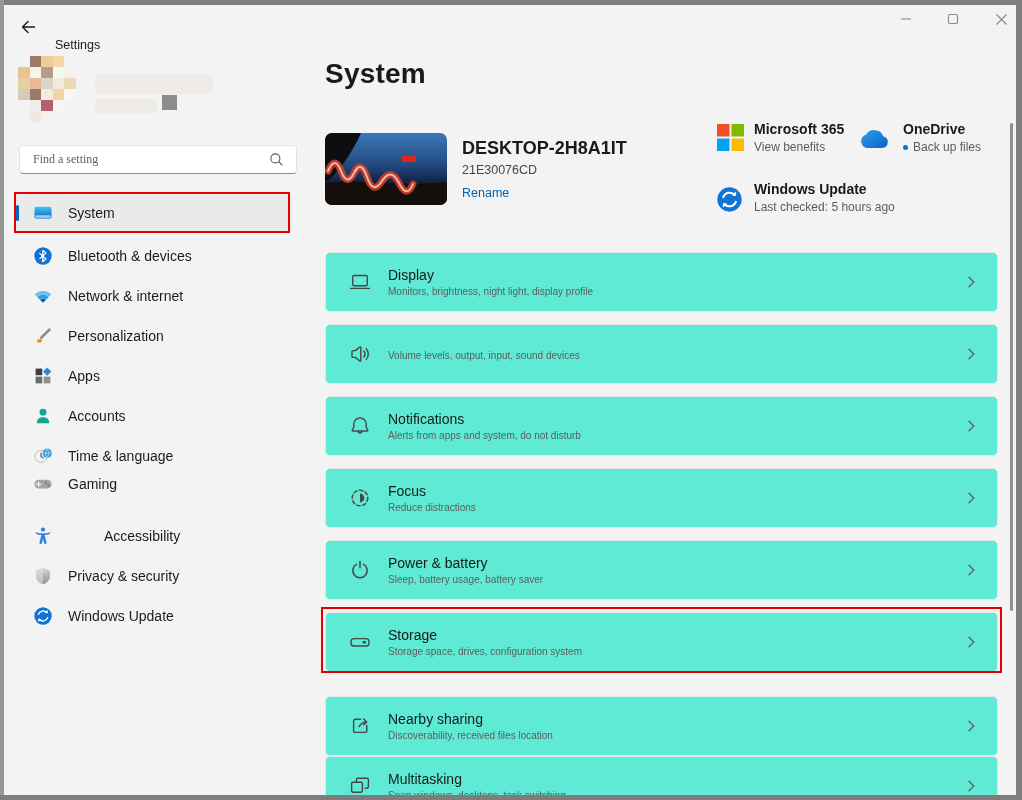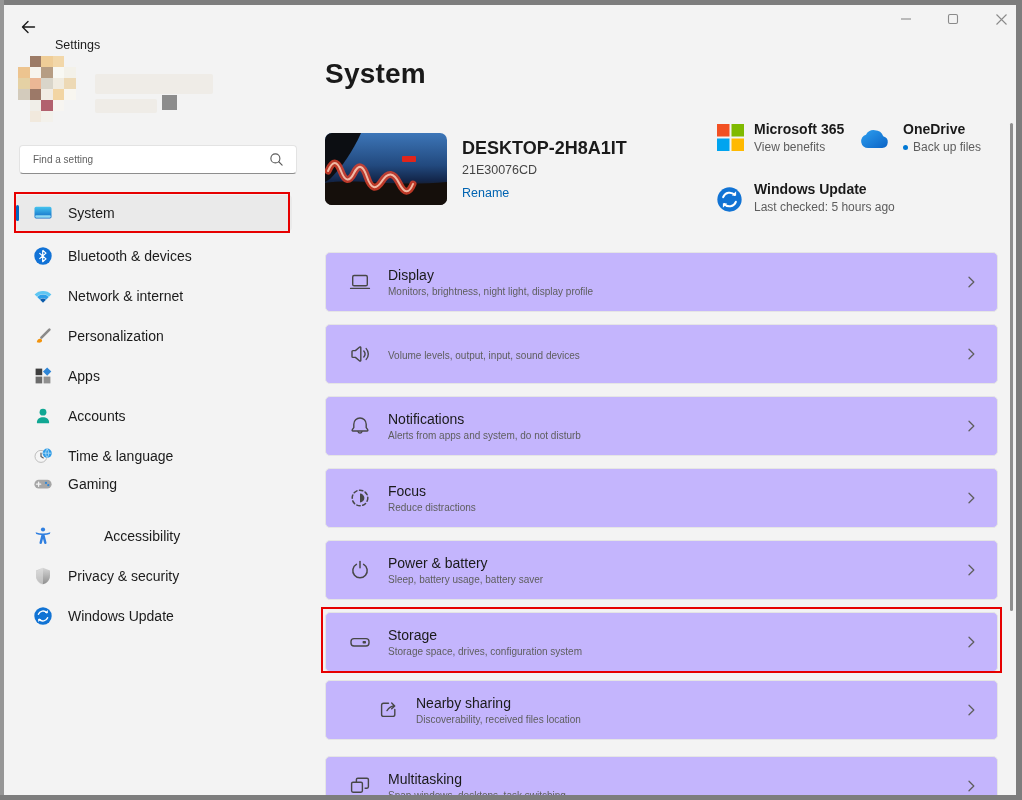"Find a setting" .search-box input { font-family: Liberation Sans, sans-serif -> Liberation Serif, serif; font-size: 10px -> 12px }
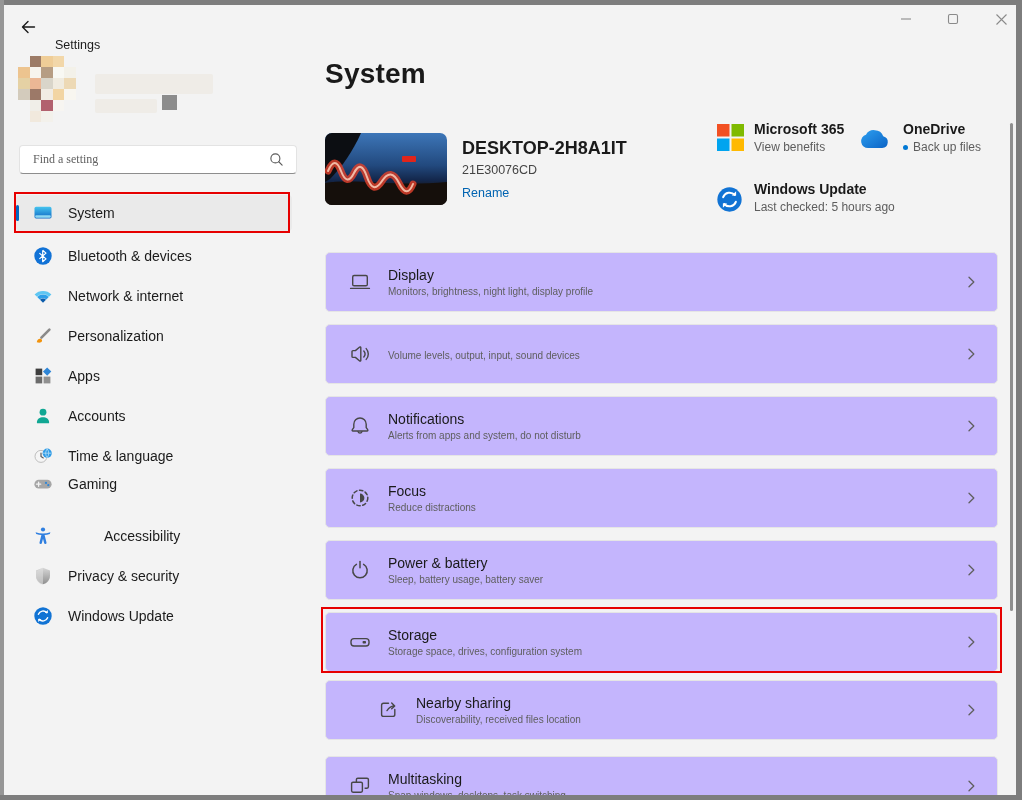"Display" .row-card { background: #c4b5fd -> #5eead4 }
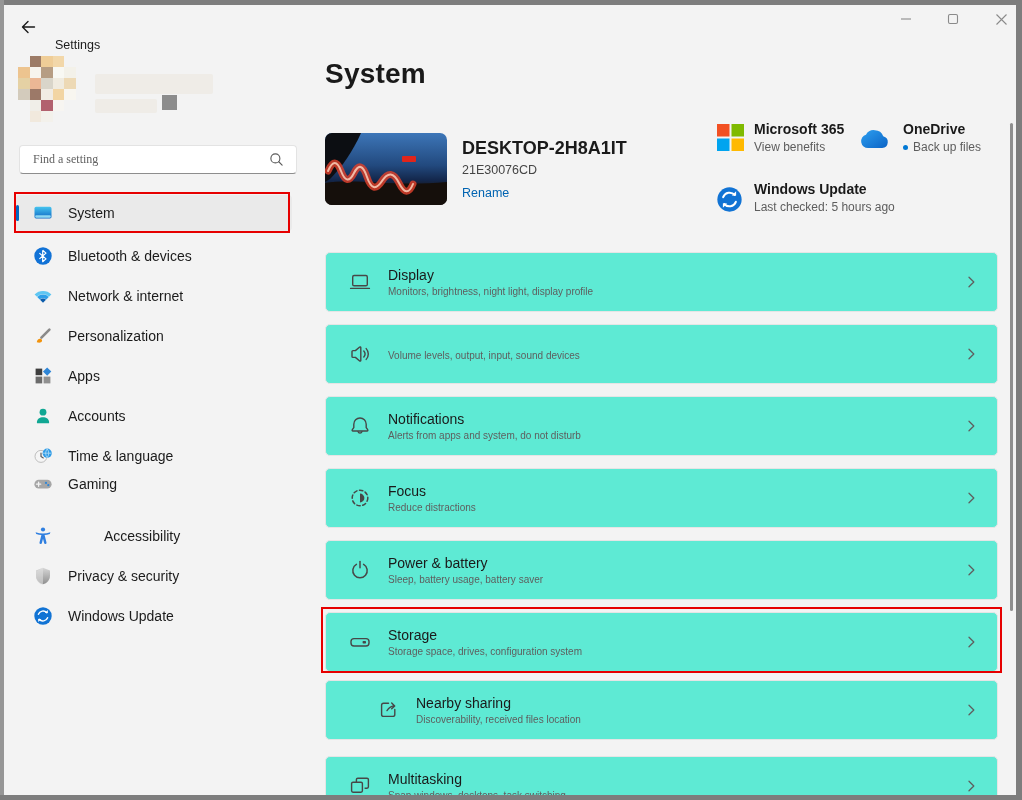"Nearby sharing" div.row-card { padding-left: 28px -> none; top: 428px -> 444px }
